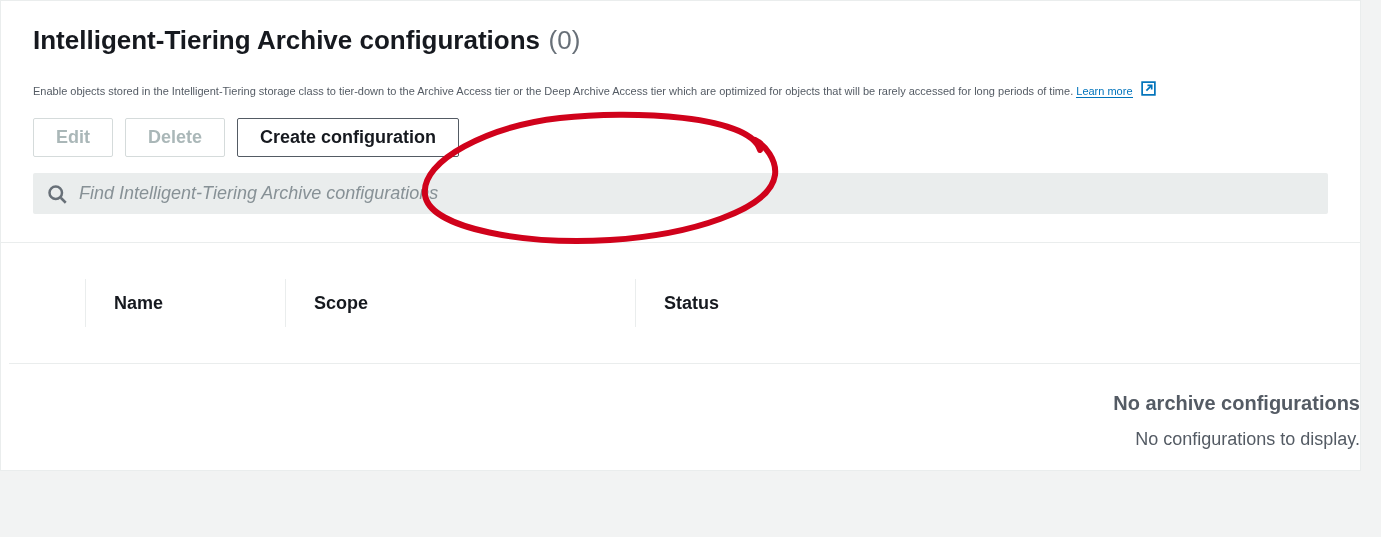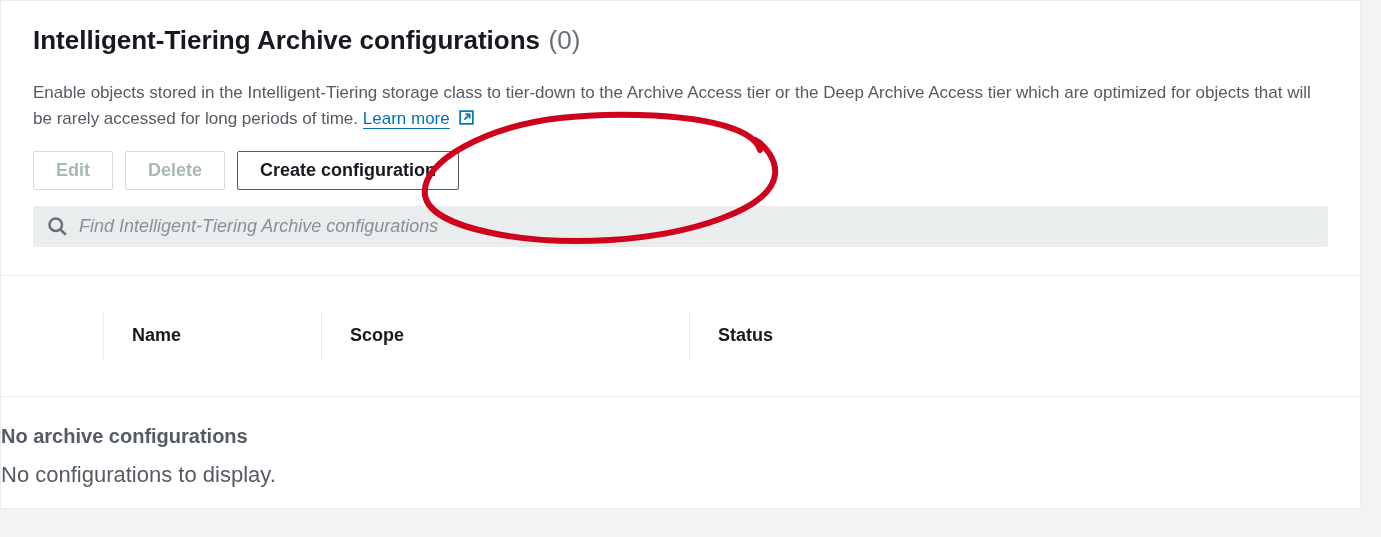"Enable objects stored in the" .description { font-size: 17px -> 11px }
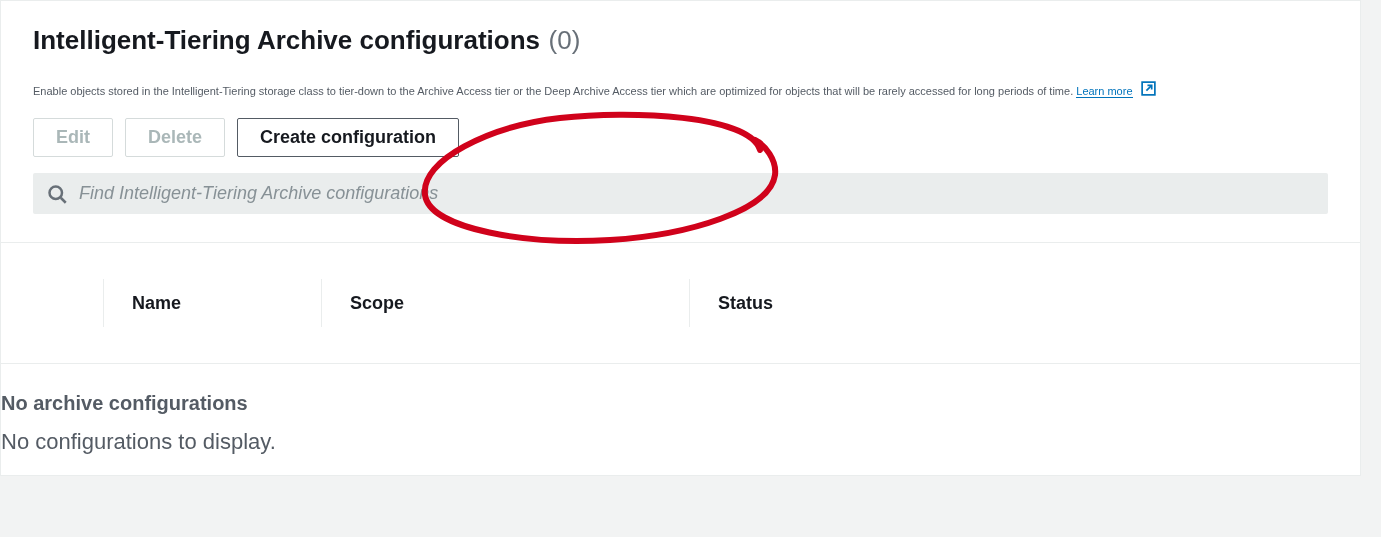"Name" .table-head { gap: 18px -> none }
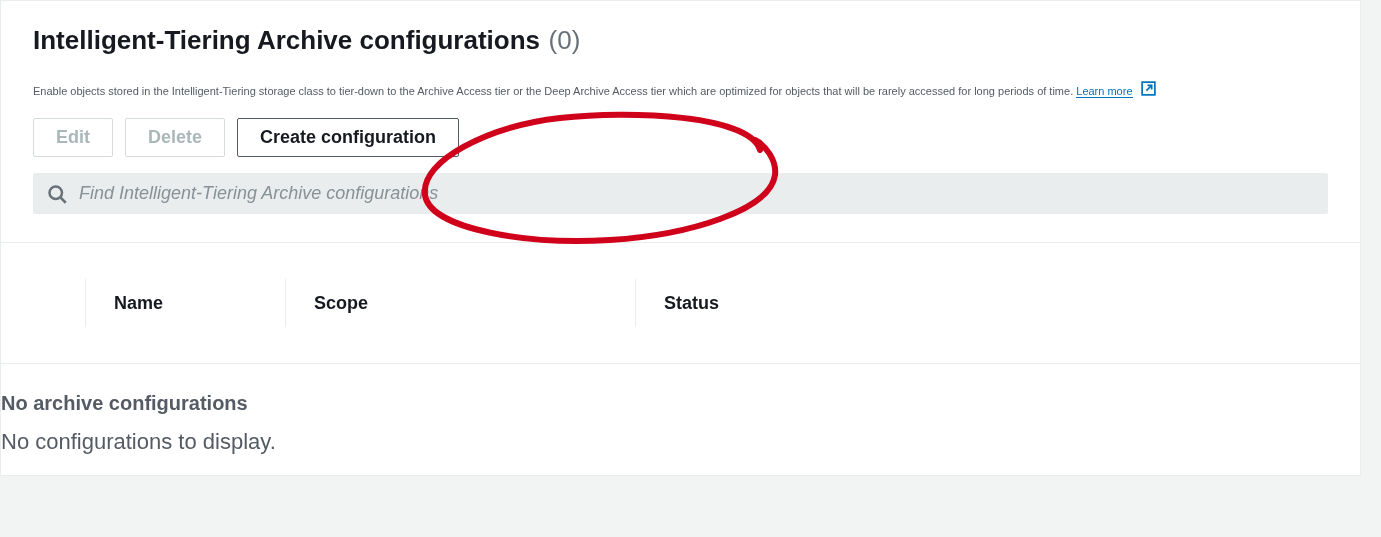"No archive configurations" .empty { margin-left: none -> 8px; text-align: left -> right }
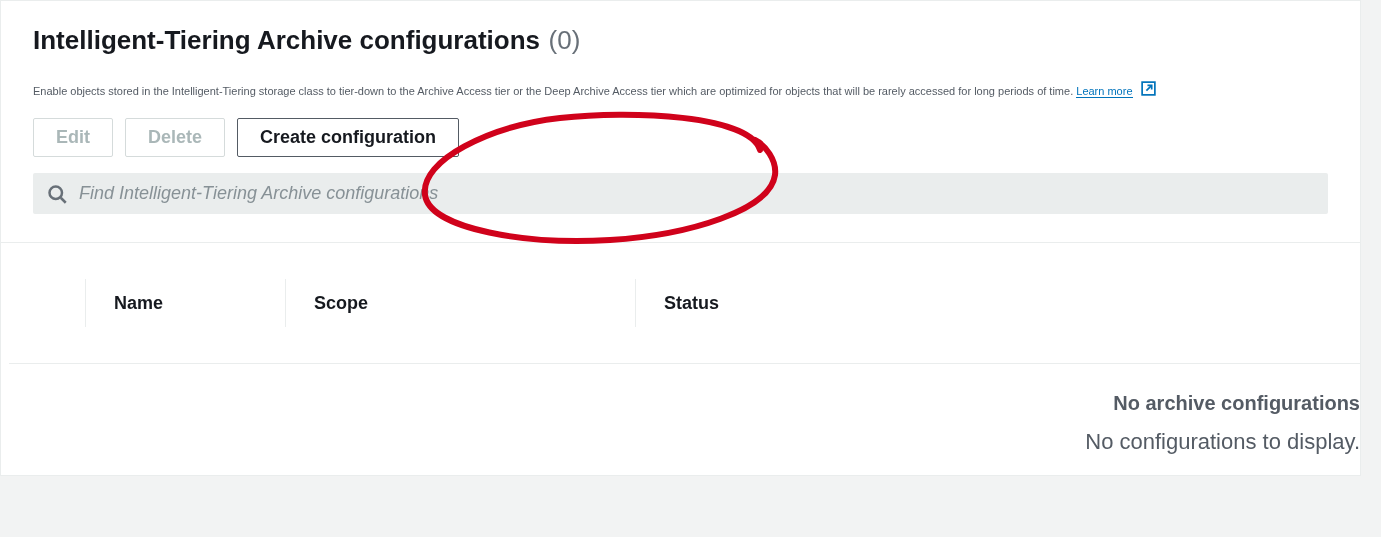"No configurations to display." .empty-sub { font-size: 22px -> 18px }
